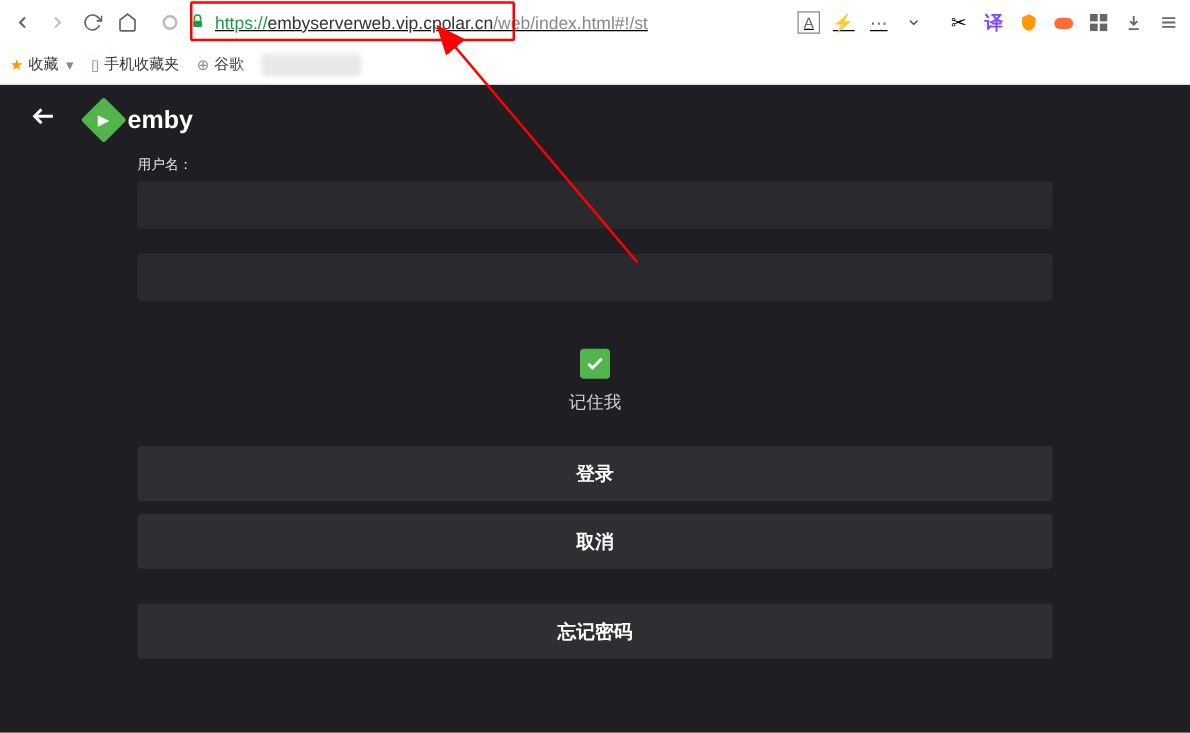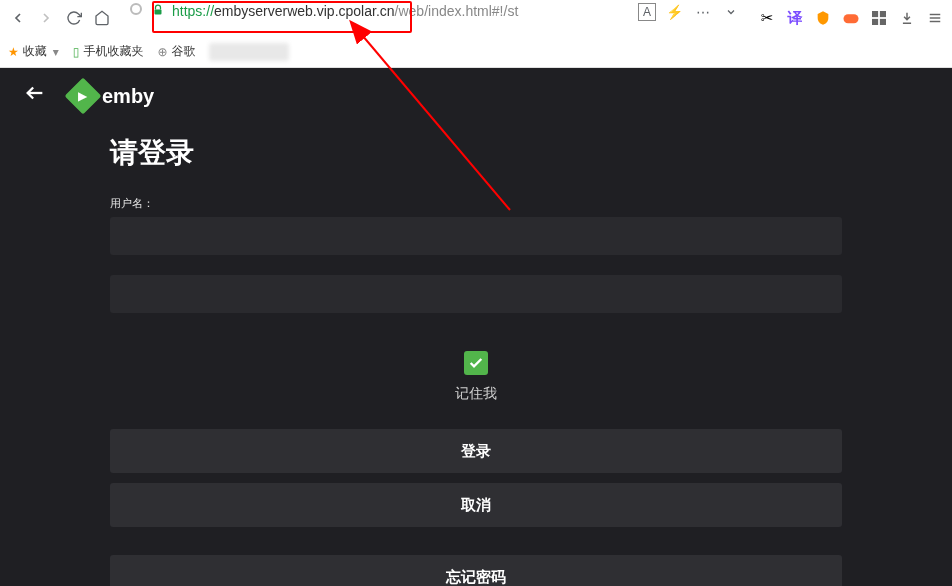"https://embyserverweb.vip.cpolar.cn/web/" .addr-container { align-items: flex-start -> center; text-decoration: none -> underline }
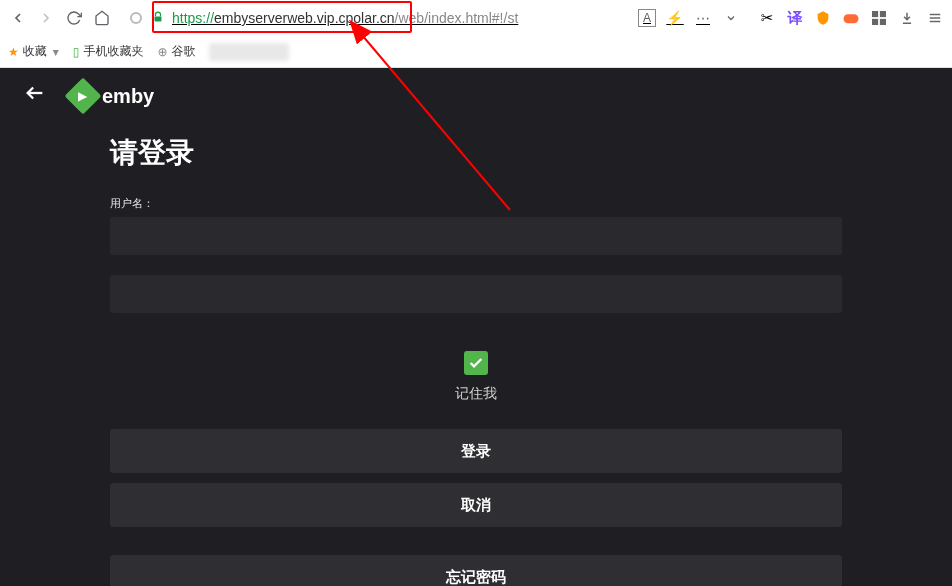"请登录" h1.page-title { html: <h1>请登录</h1> -> none }
